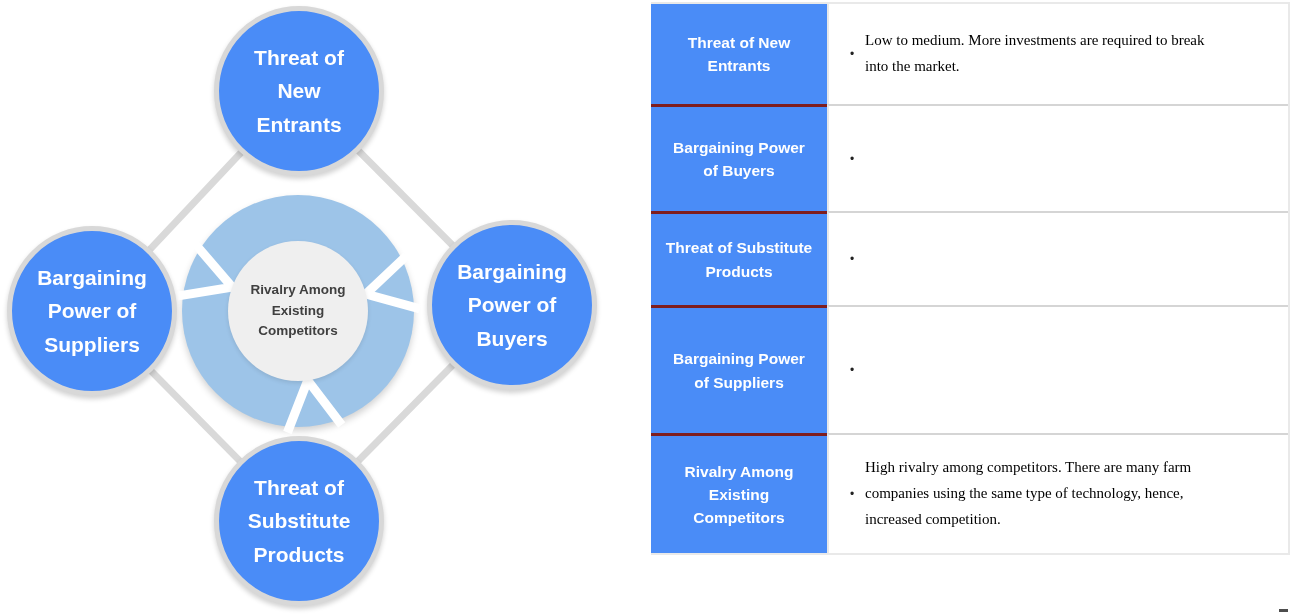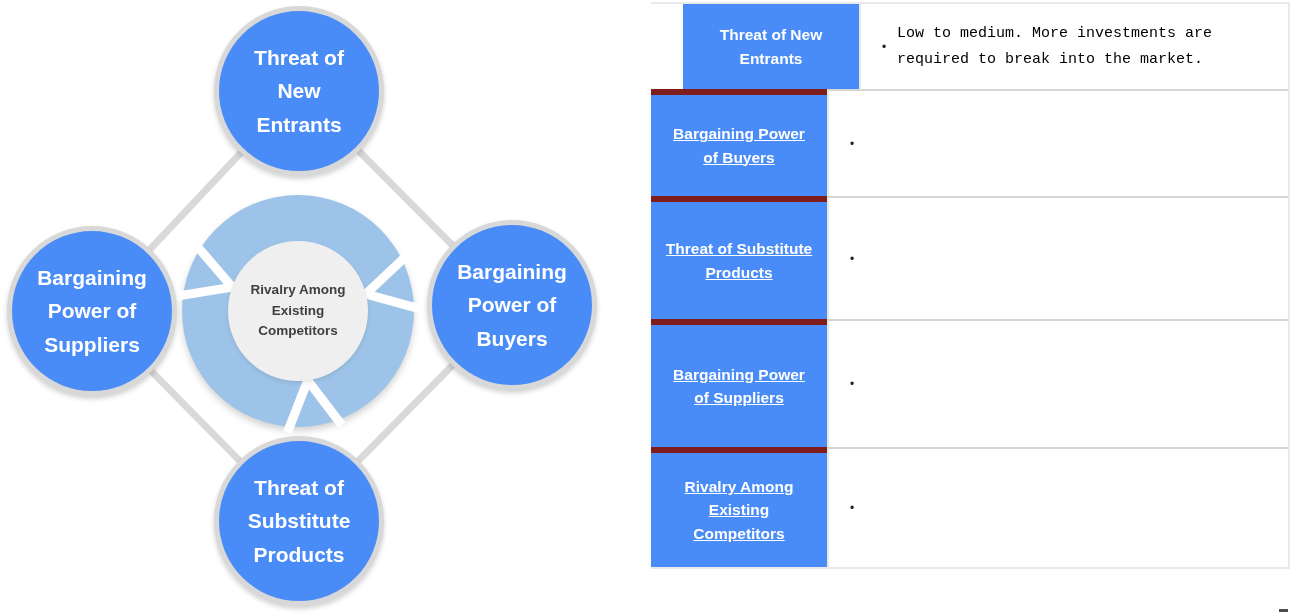"Threat of New" .trow:nth-child(1) { height: 85px -> 100px; margin-left: 32px -> none }
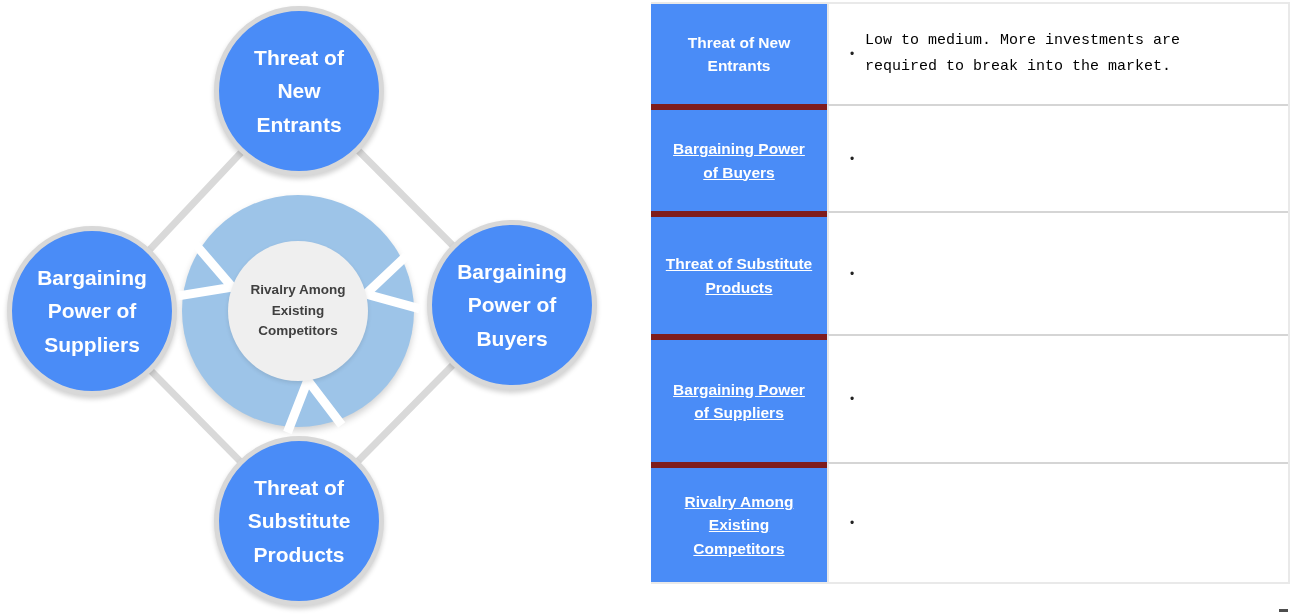"Low to medium. More investments" .btext { font-family: Liberation Mono, monospace -> Liberation Serif, serif }
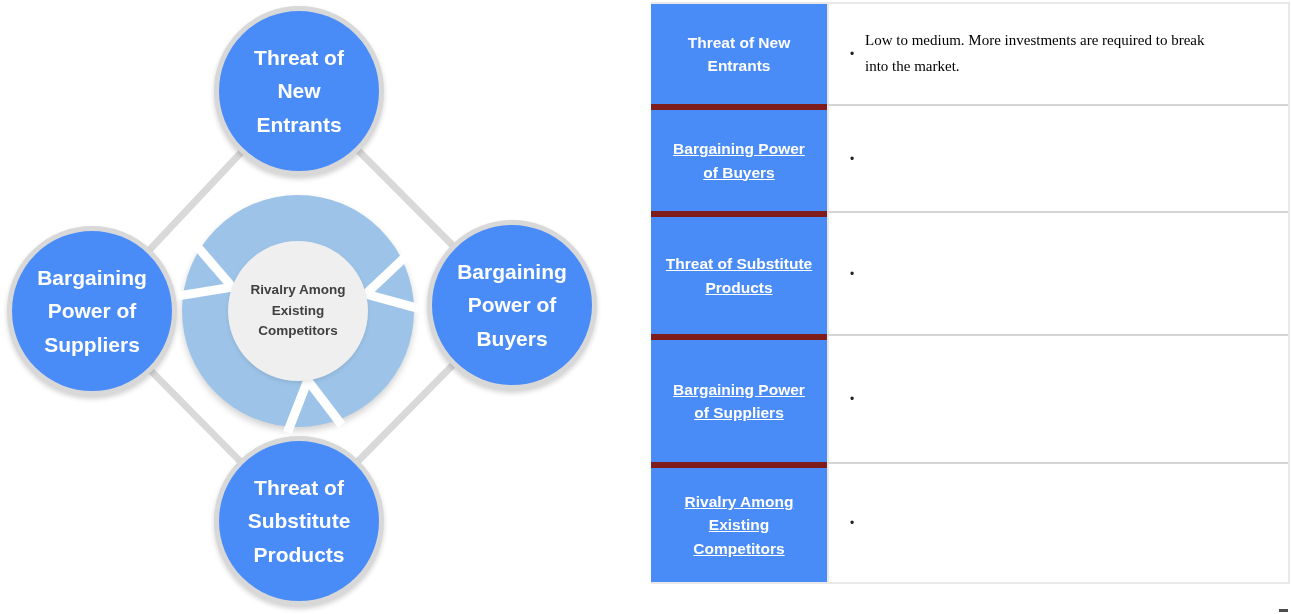"Bargaining Power" .trow + .trow .hcell { border-top: 6px solid #7f1d1d -> 3px solid #7f1d1d; text-decoration: underline -> none }
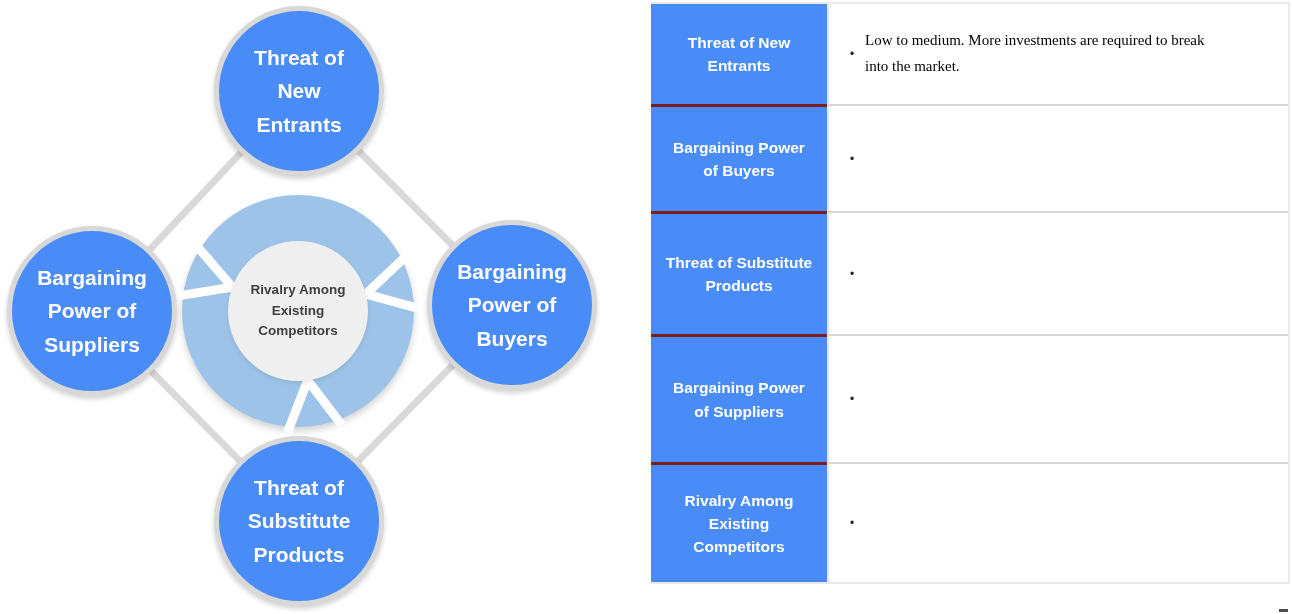"Threat of Substitute" .trow:nth-child(3) { height: 123px -> 94px }
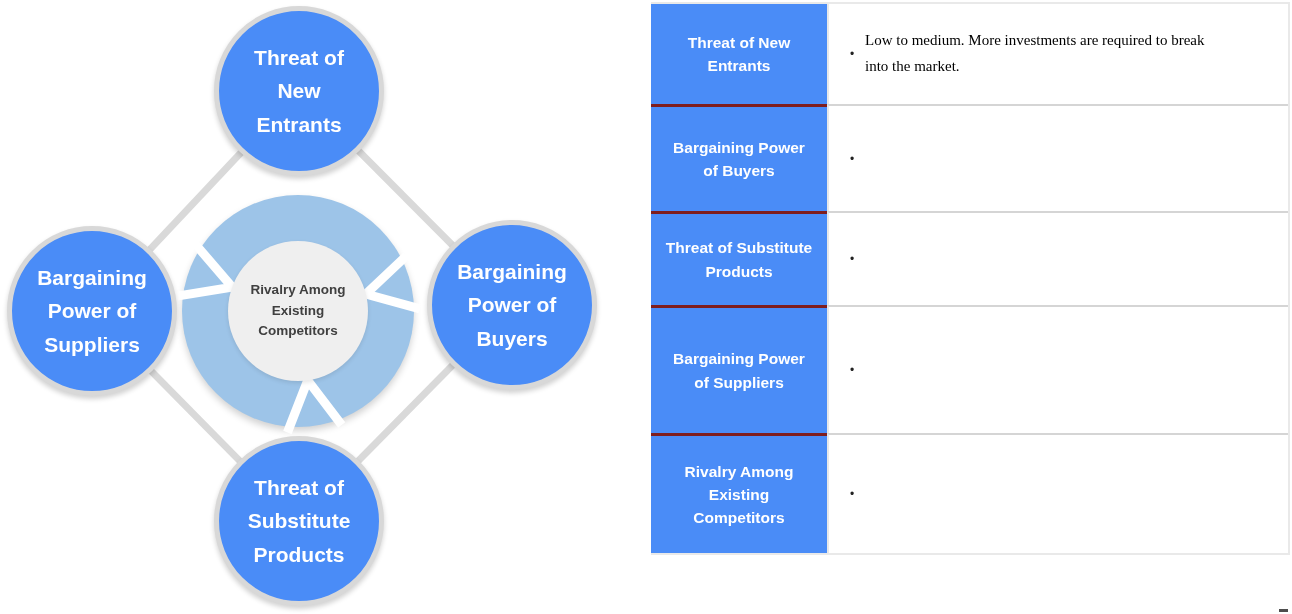"High rivalry among competitors. There" div.btext { html: none -> <div>High rivalry among competitors. There are many farm companies using the same type of technology, hence, increased competition.</div> }
